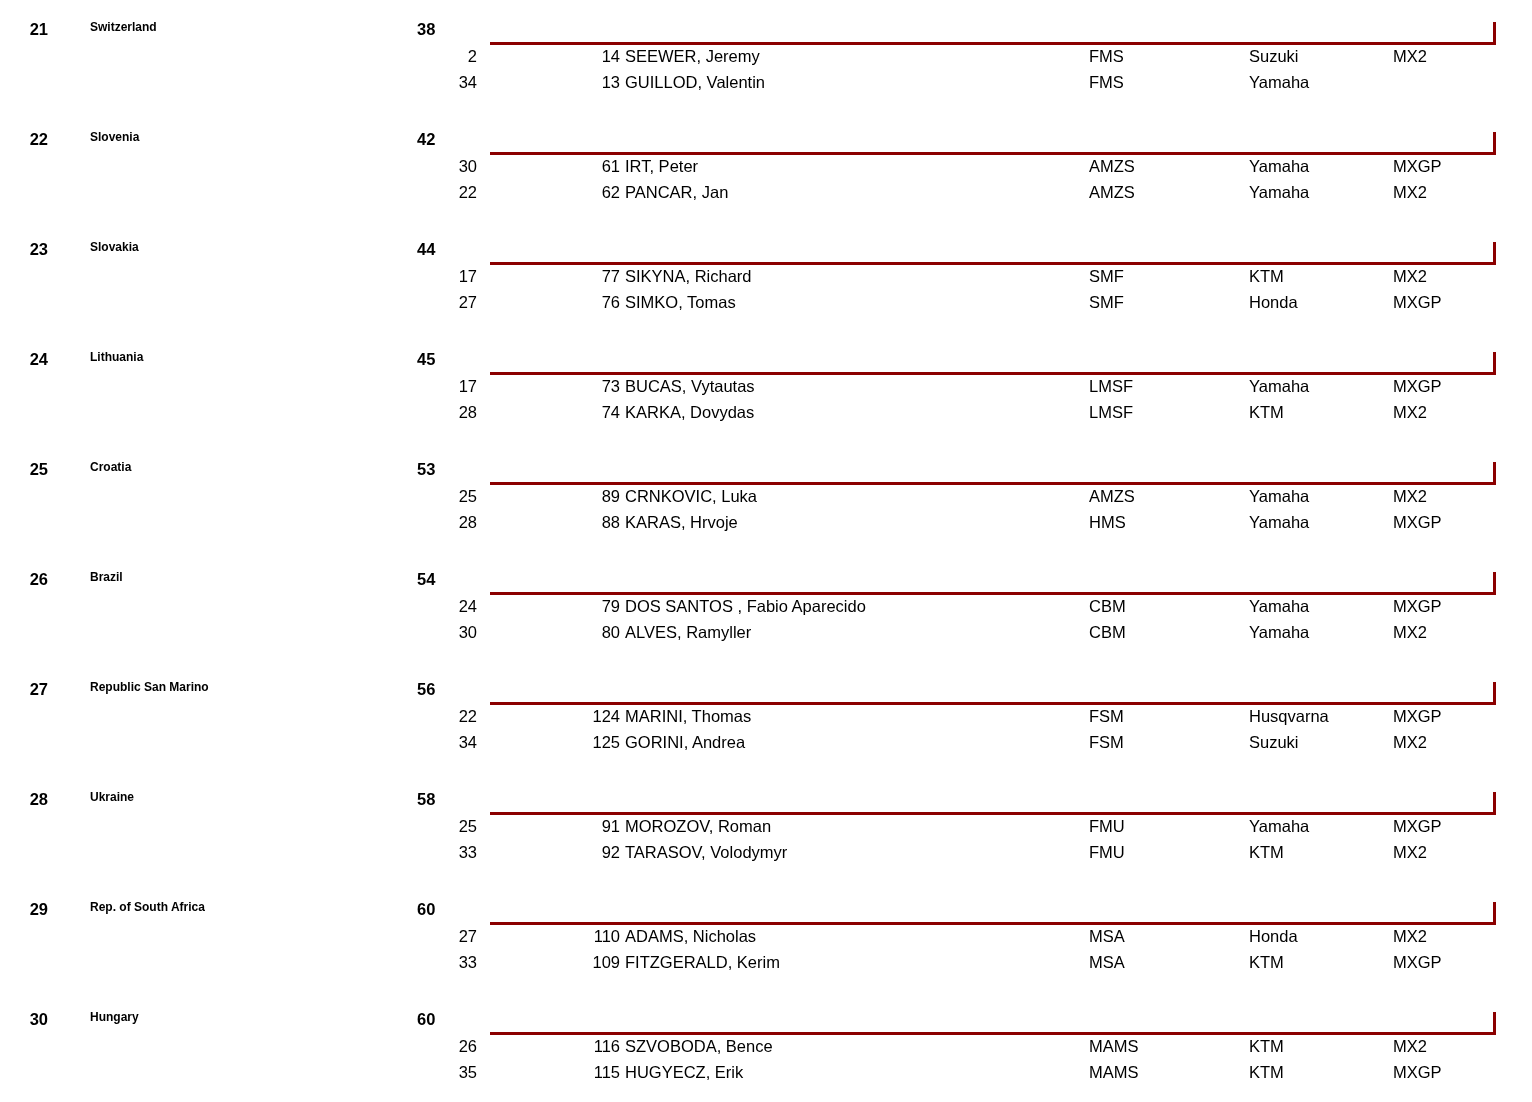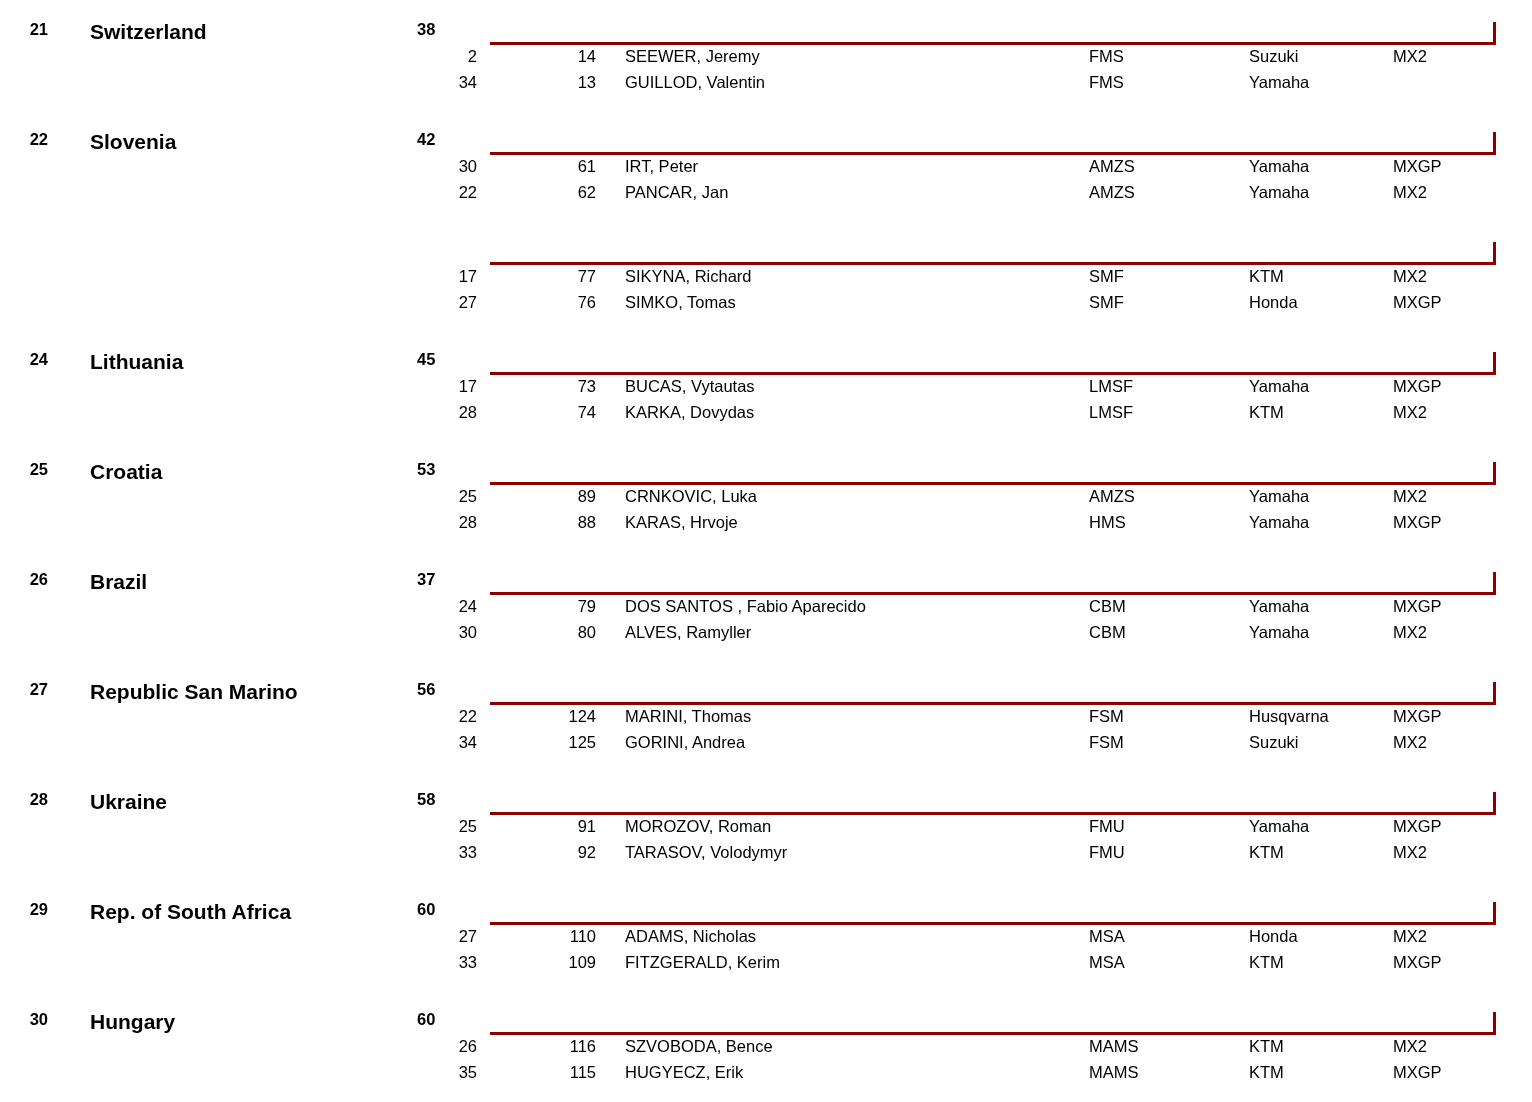"Switzerland" .grp-nation { font-size: 21px -> 12px }
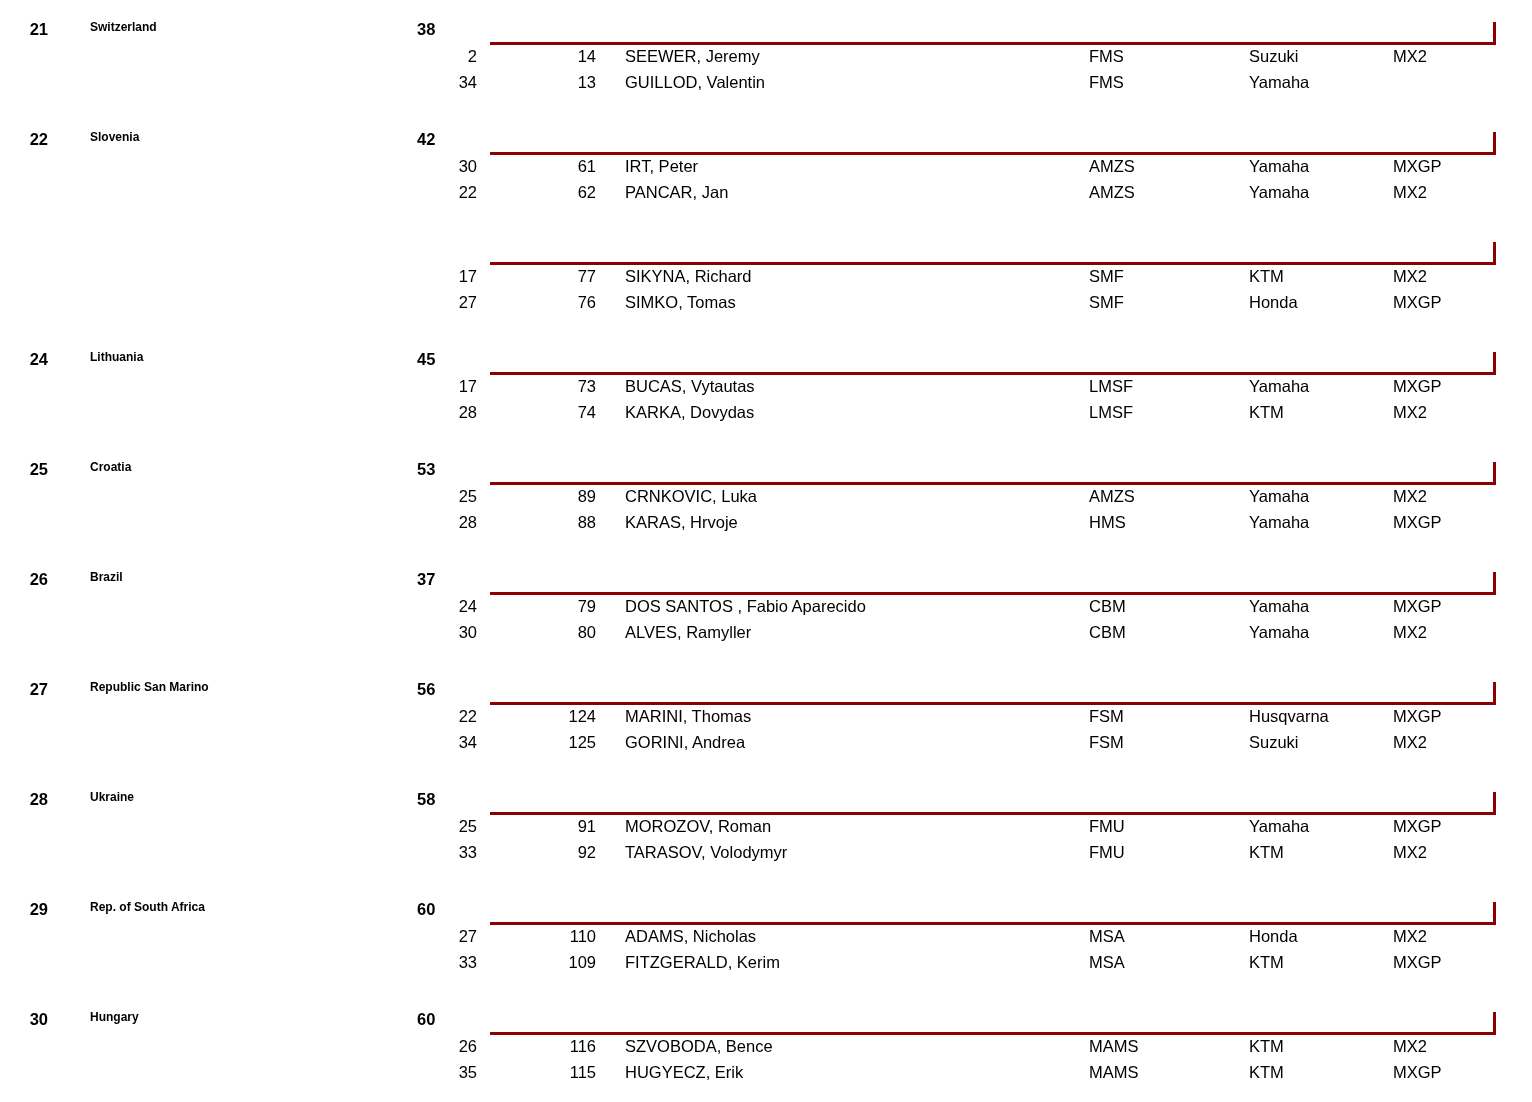"14" .rd-num { left: 516px -> 540px }
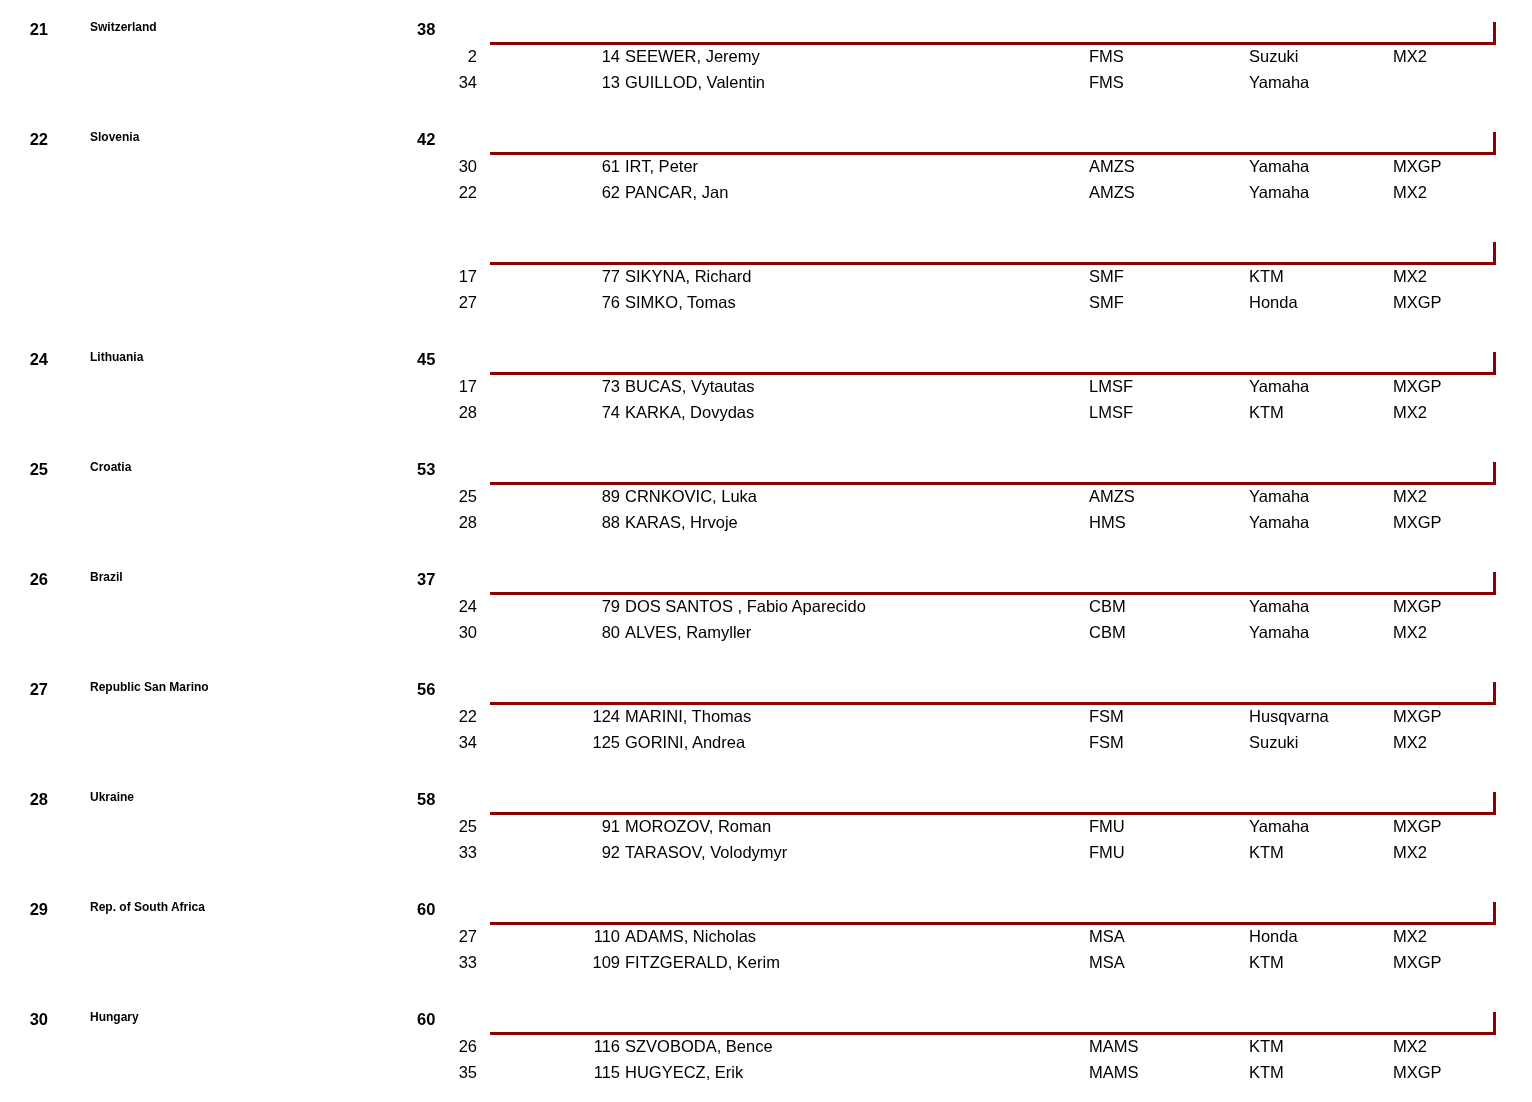"23" div.group-header { html: none -> <div> <div>23</div> <div>Slovakia</div> <div>44</div> </div> }
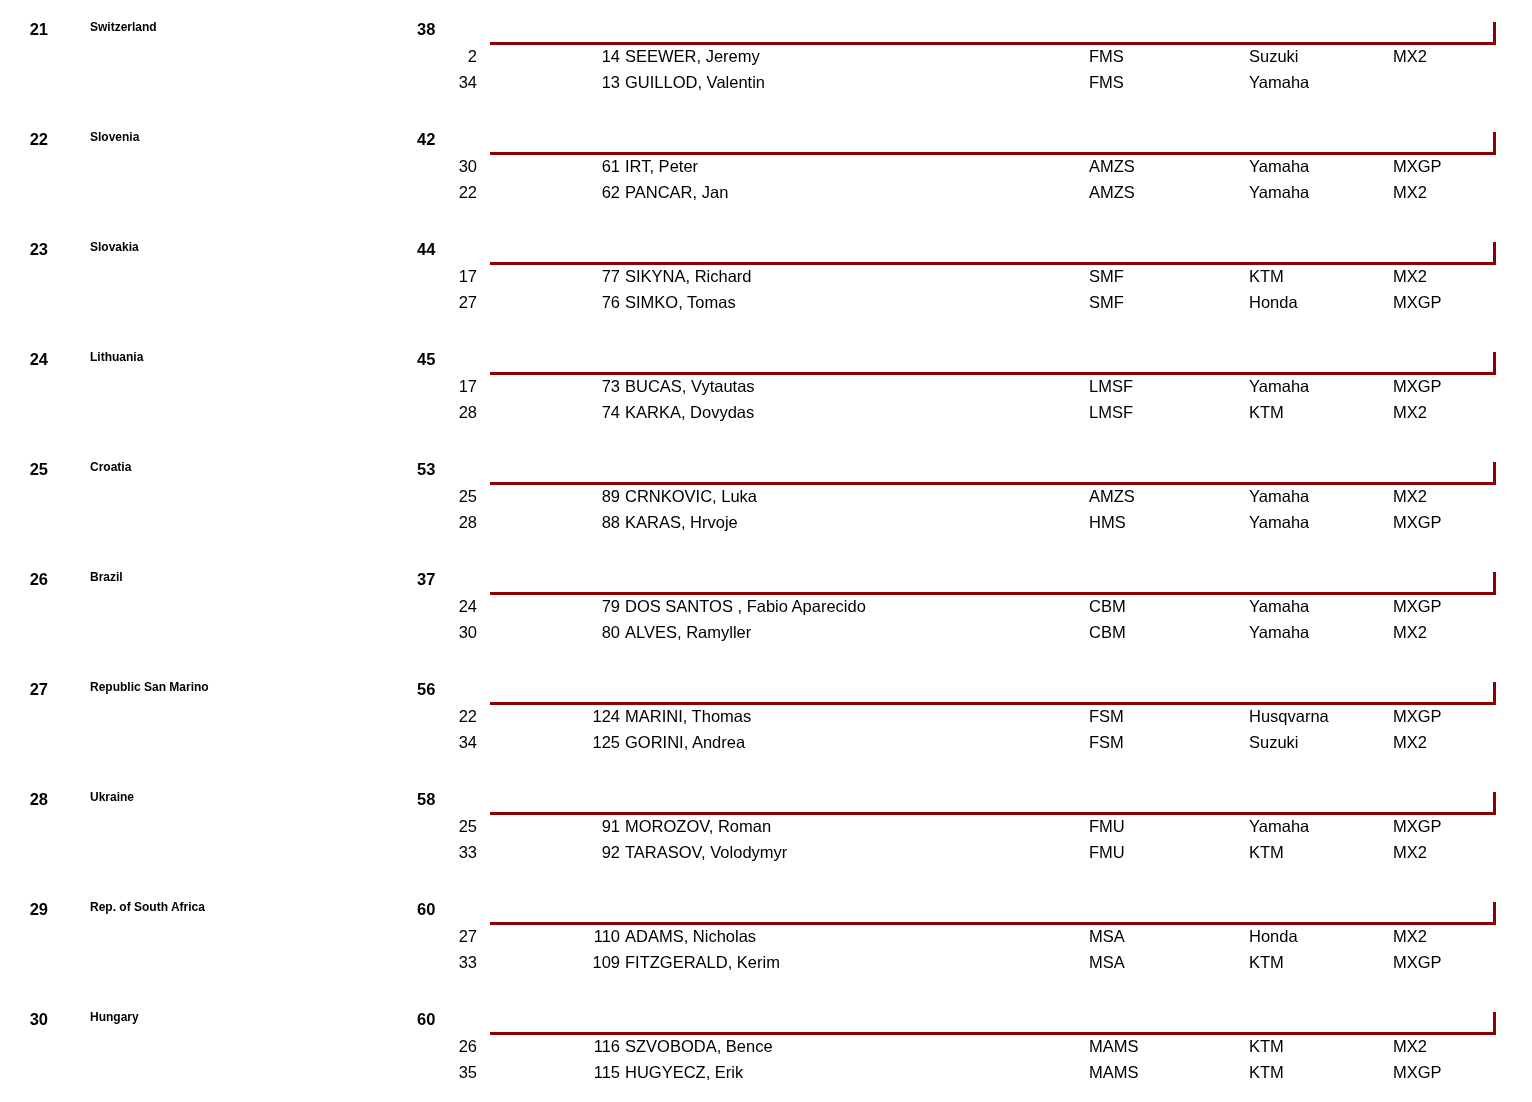"37" div.grp-points { text: 37 -> 54 }
